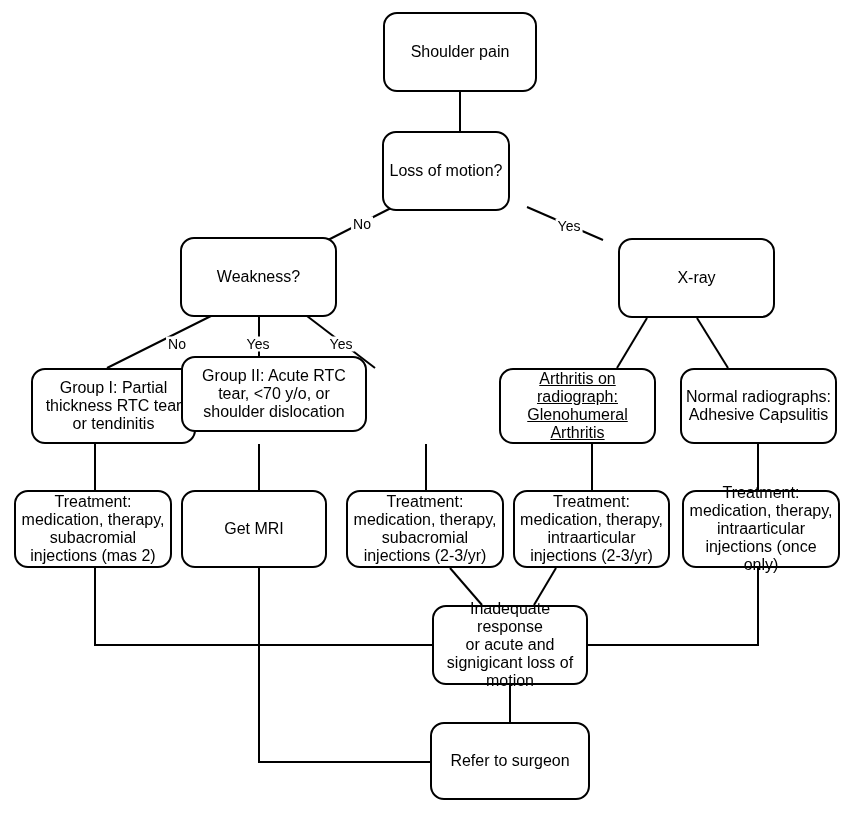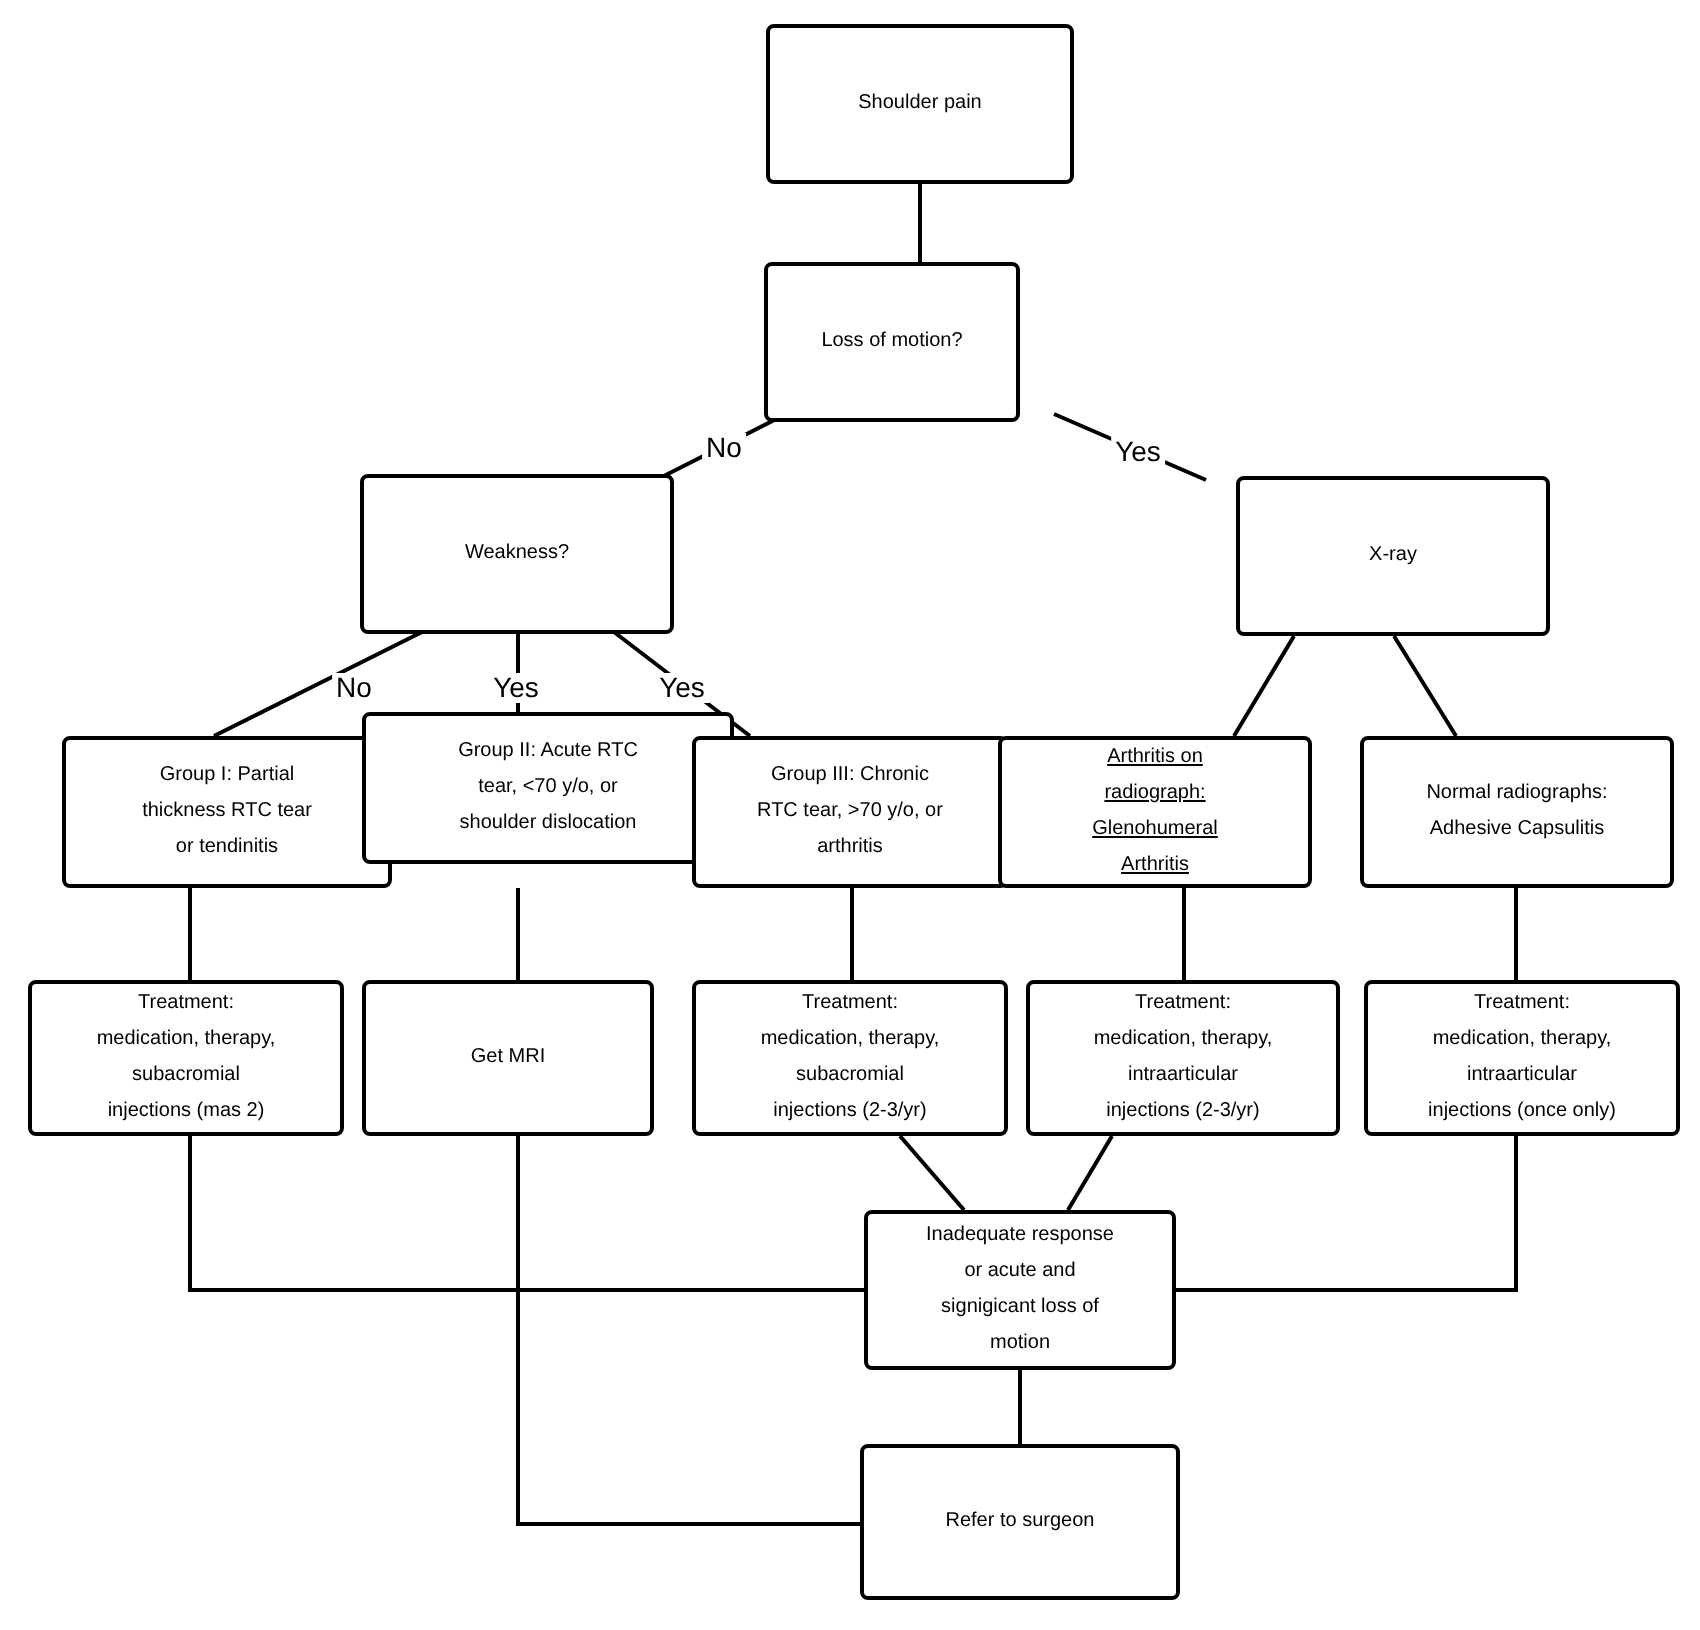"Shoulder pain" .node { border-radius: 4px -> 14px; font-size: 10px -> 16px }
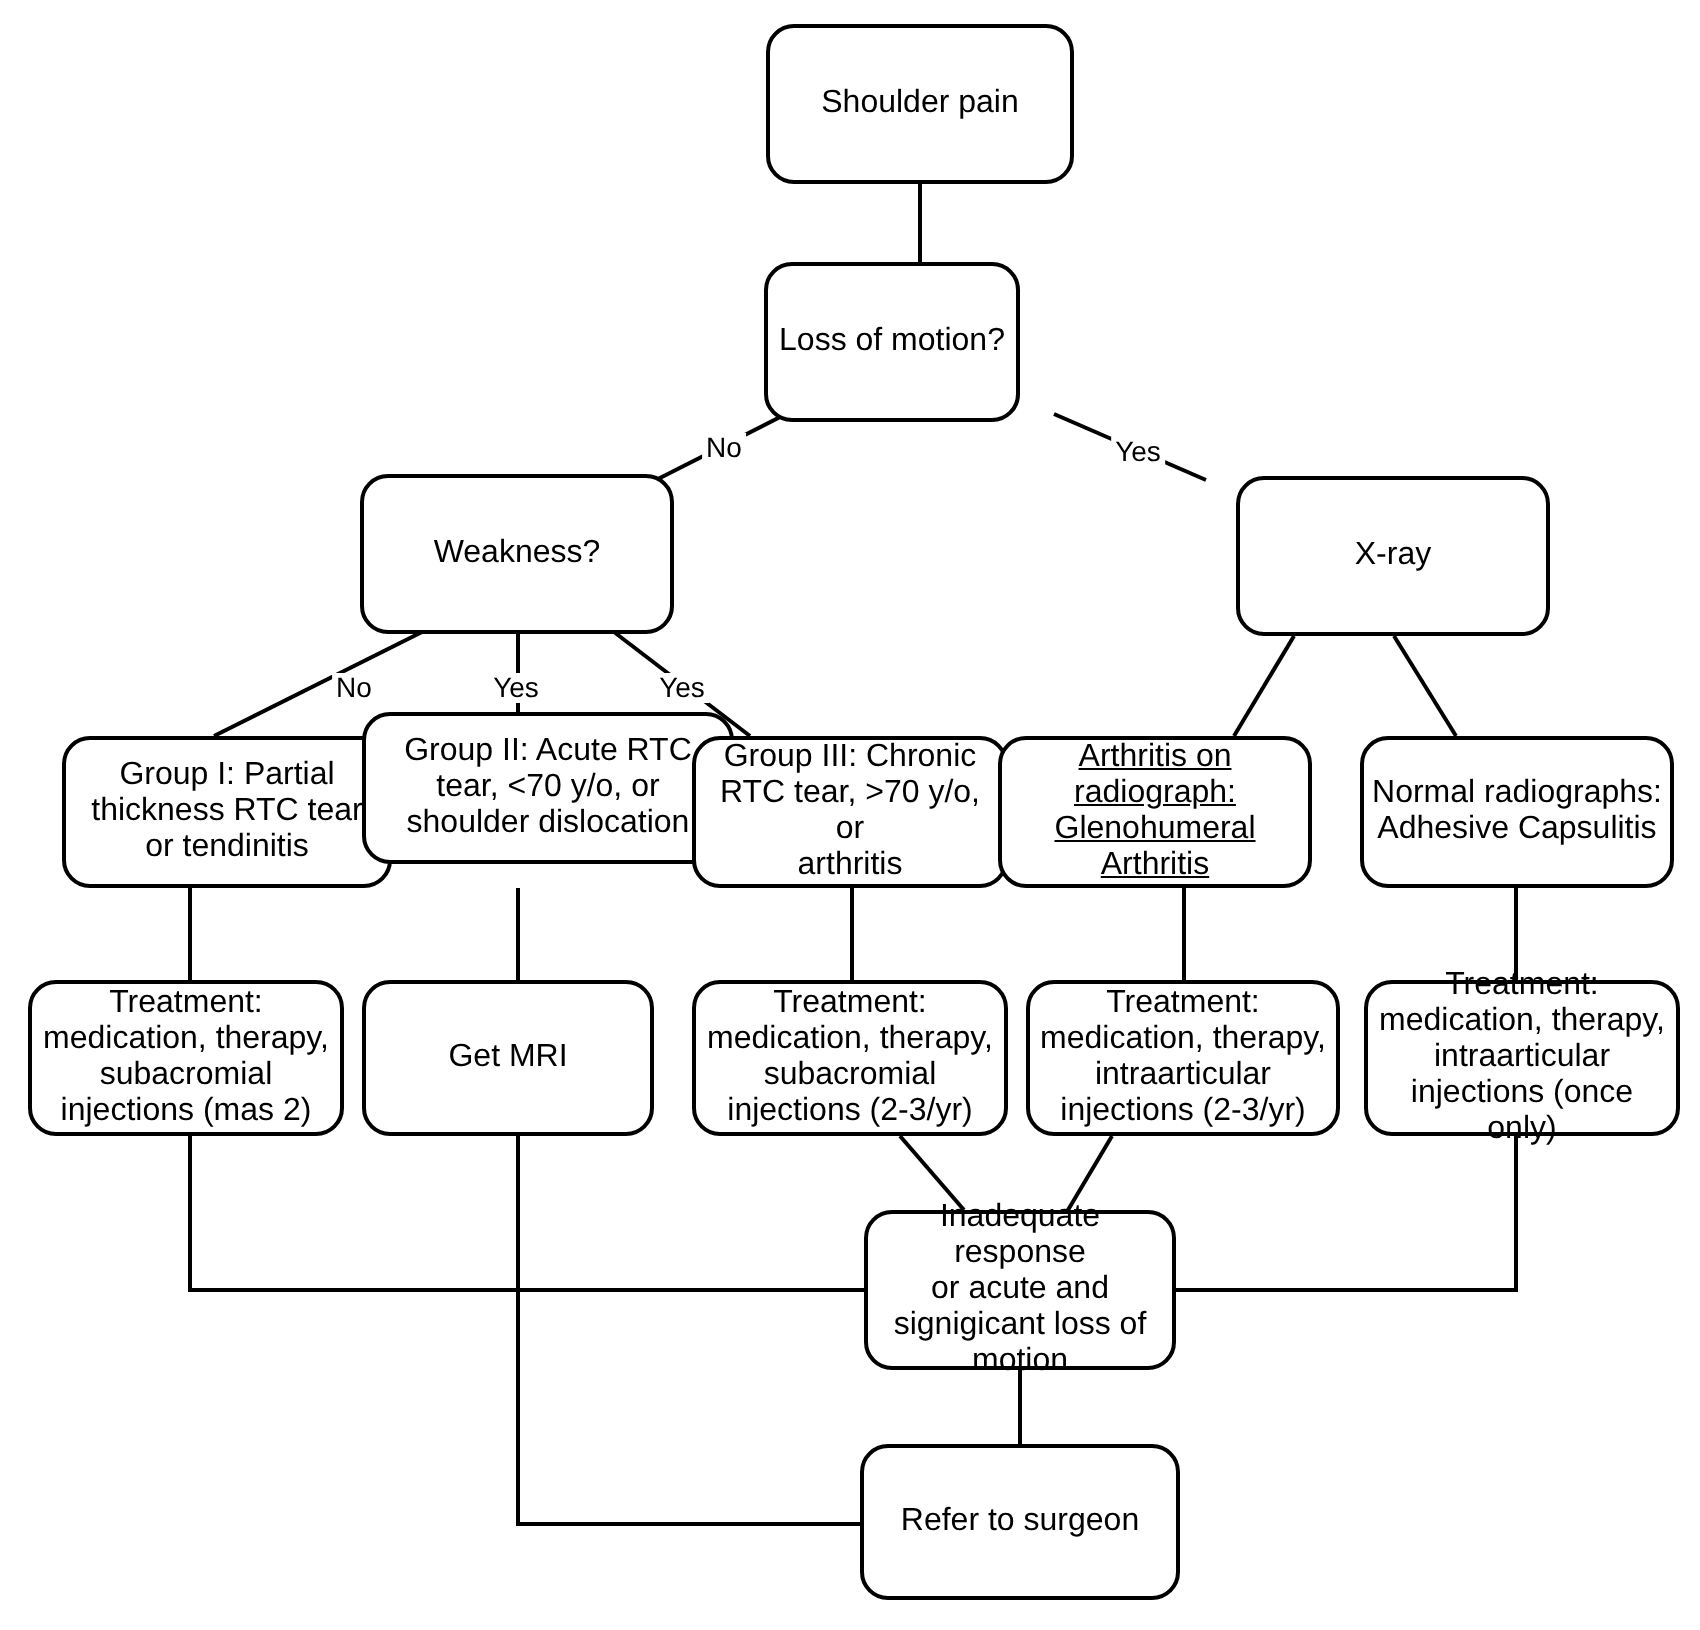"Group III: Chronic" div.node { html: <div>Group III: Chronic RTC tear, &gt;70 y/o, or arthritis</div> -> none }
